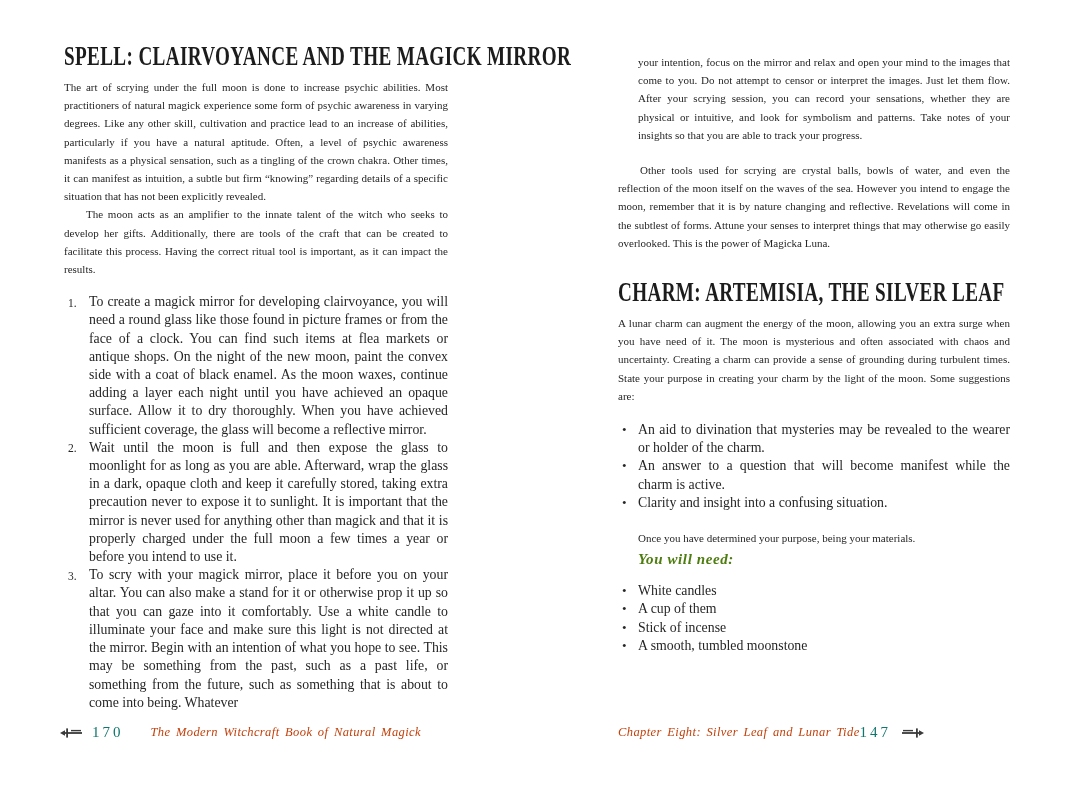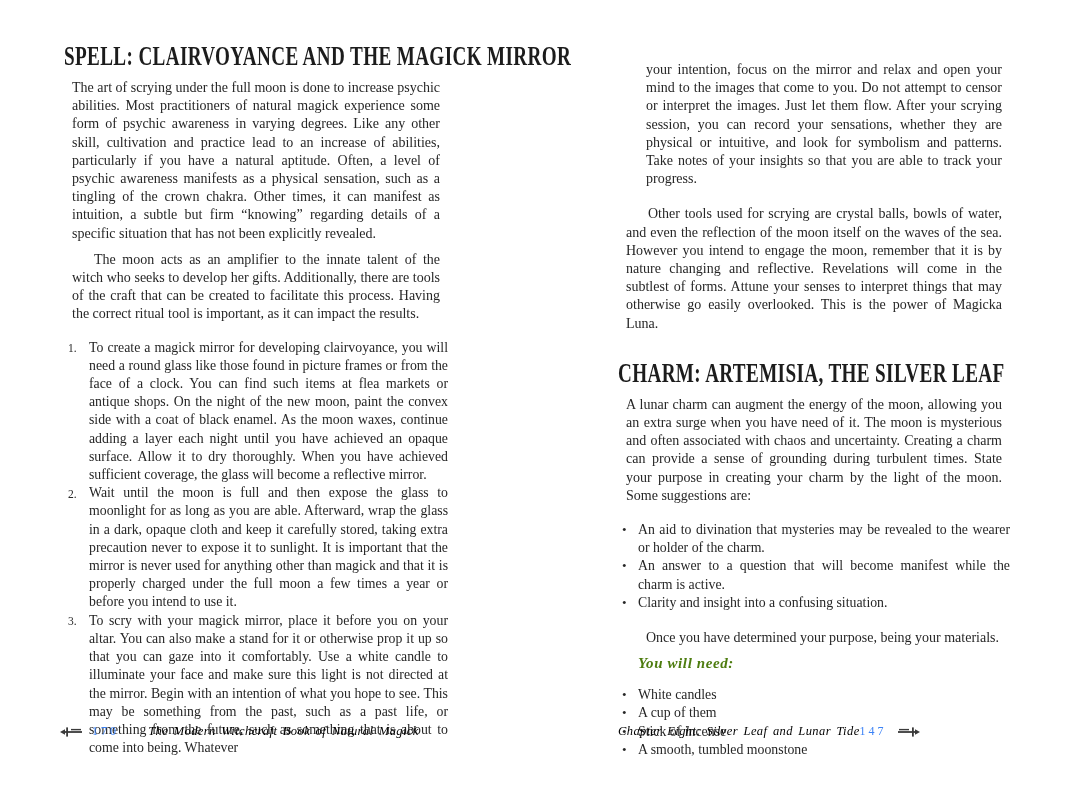"your intention, focus on the" .body-par { font-size: 14px -> 11px; margin: 8px -> 0 }
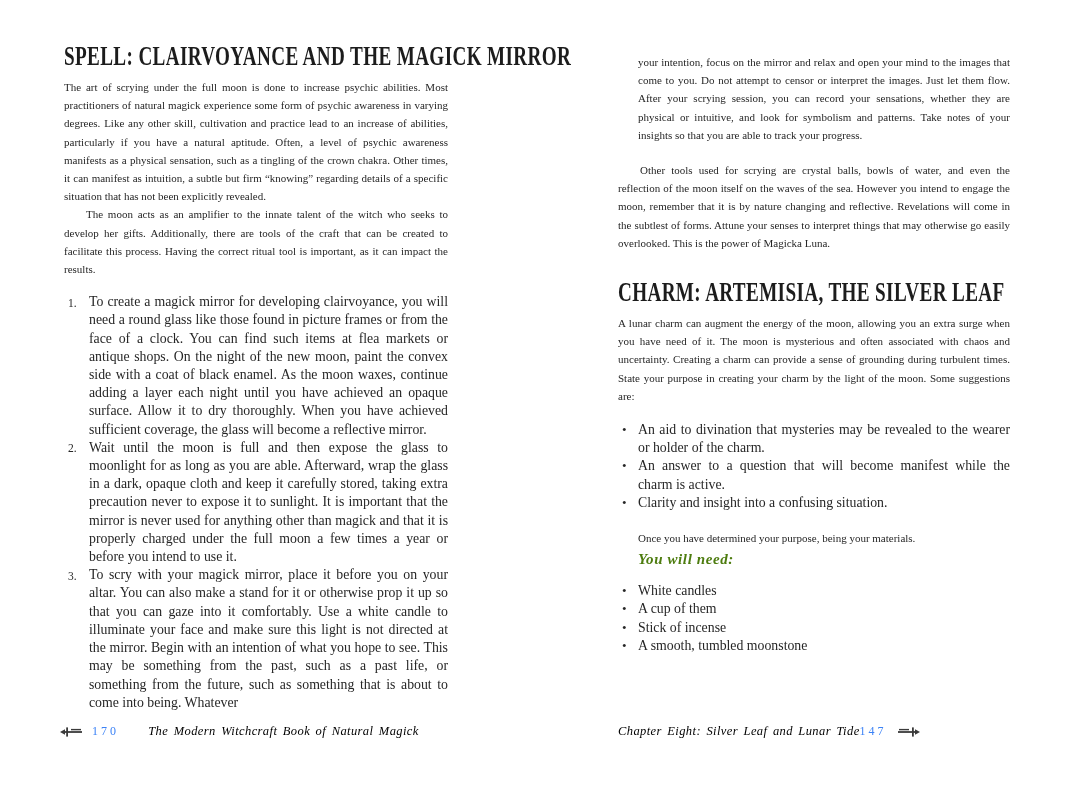"170" .page-num { color: #3b82f6 -> #0f766e; font-size: 12px -> 15px }
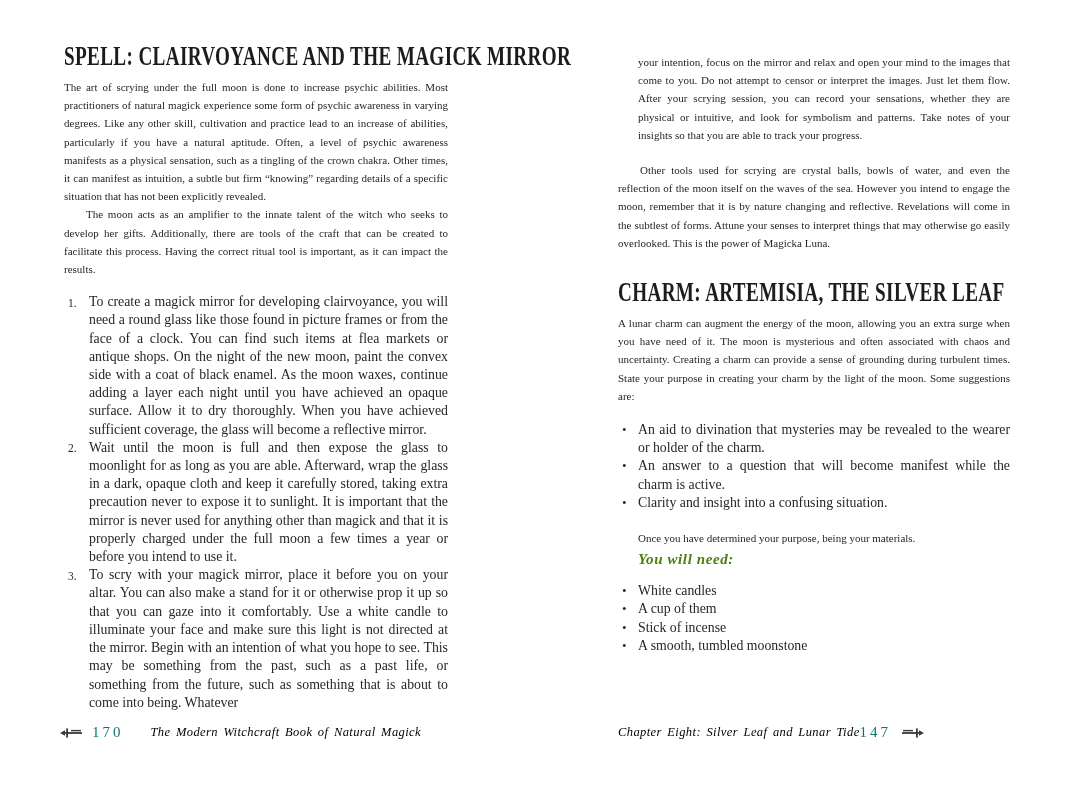"The Modern Witchcraft Book of" .footer-title { color: #000000 -> #c2410c }
